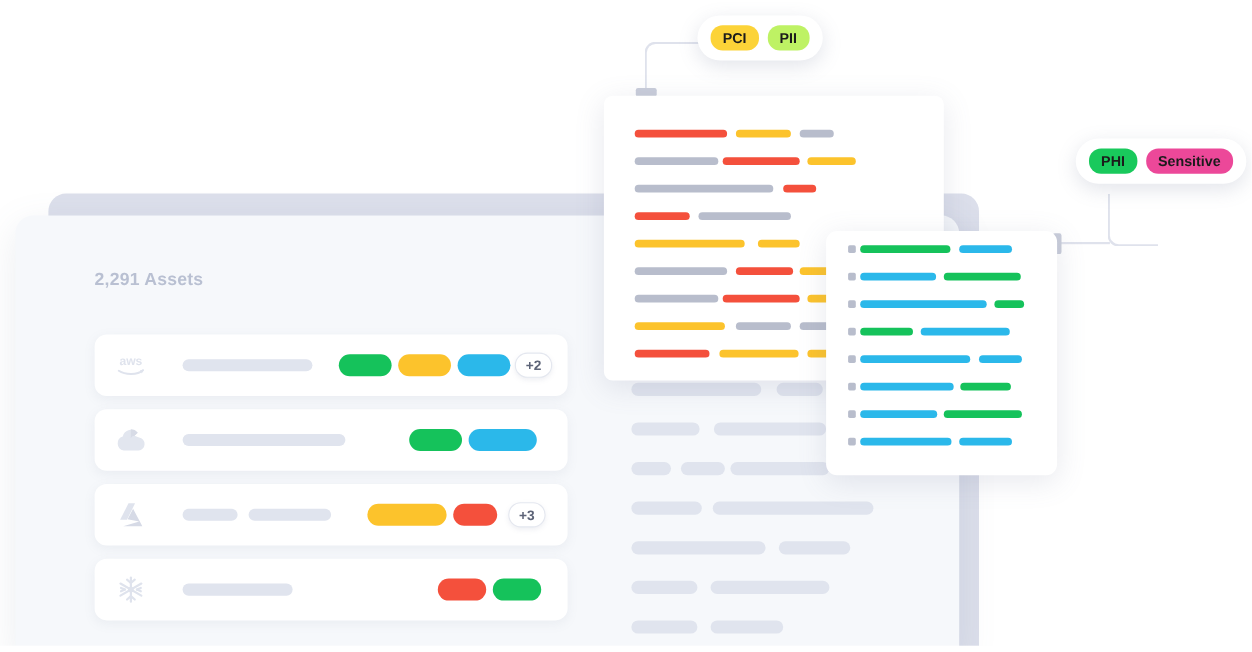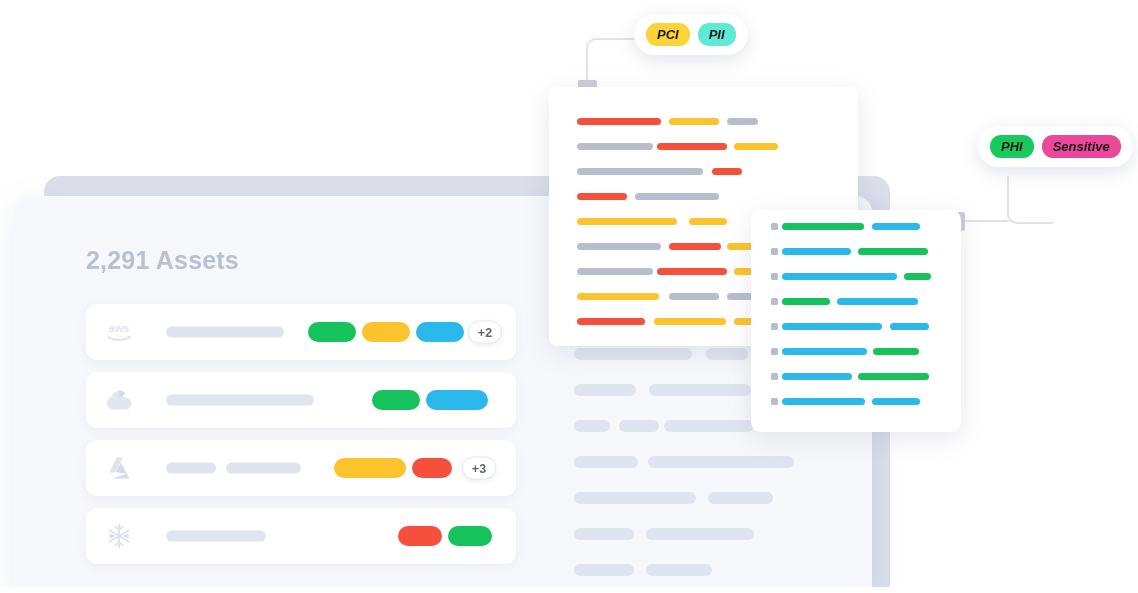"PCI" .badge-group { font-style: italic -> none }
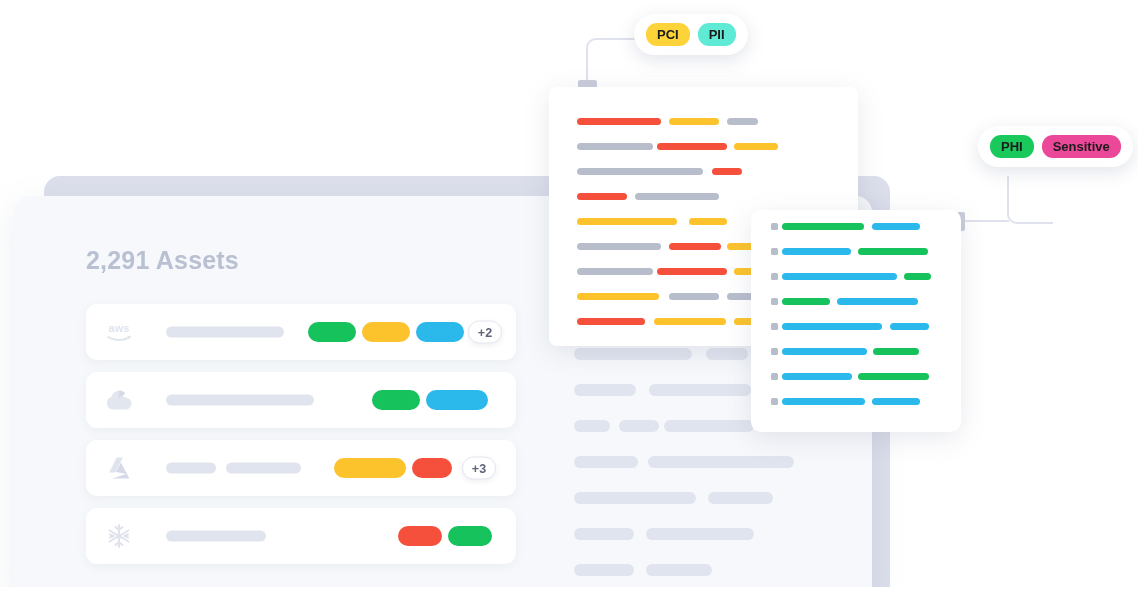"PII" span.badge { background: #5eead4 -> #bef264 }
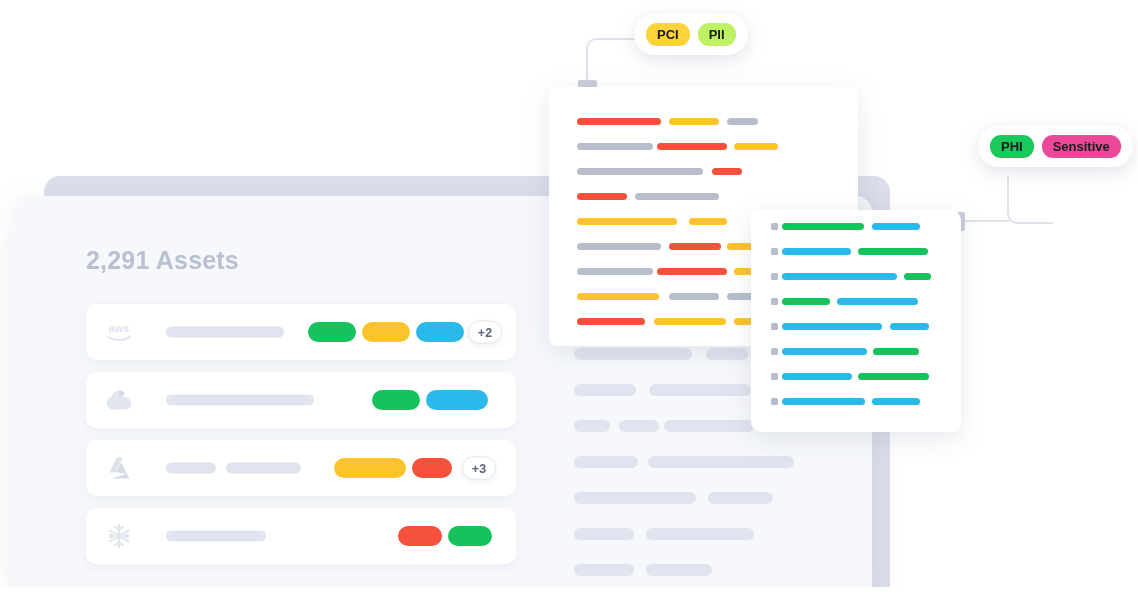"2,291 Assets" .card-title { font-size: 25px -> 16px }
